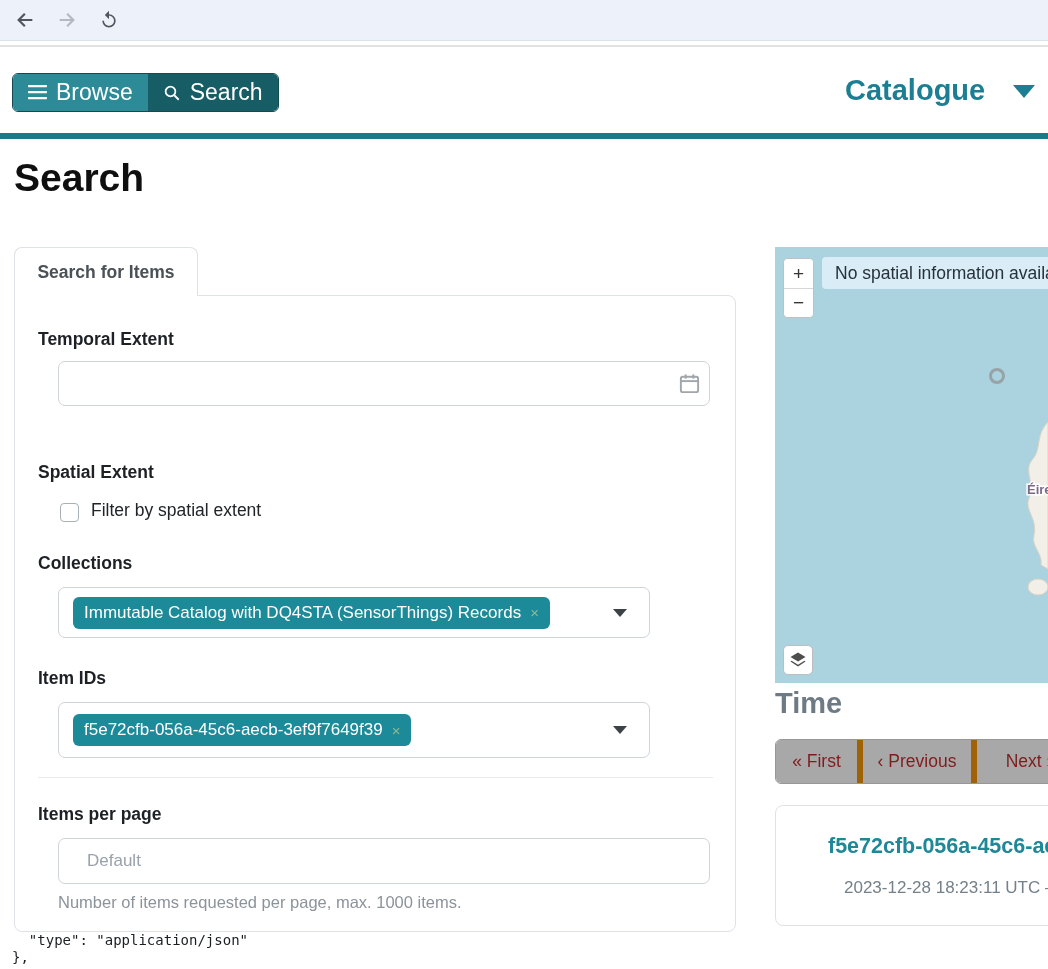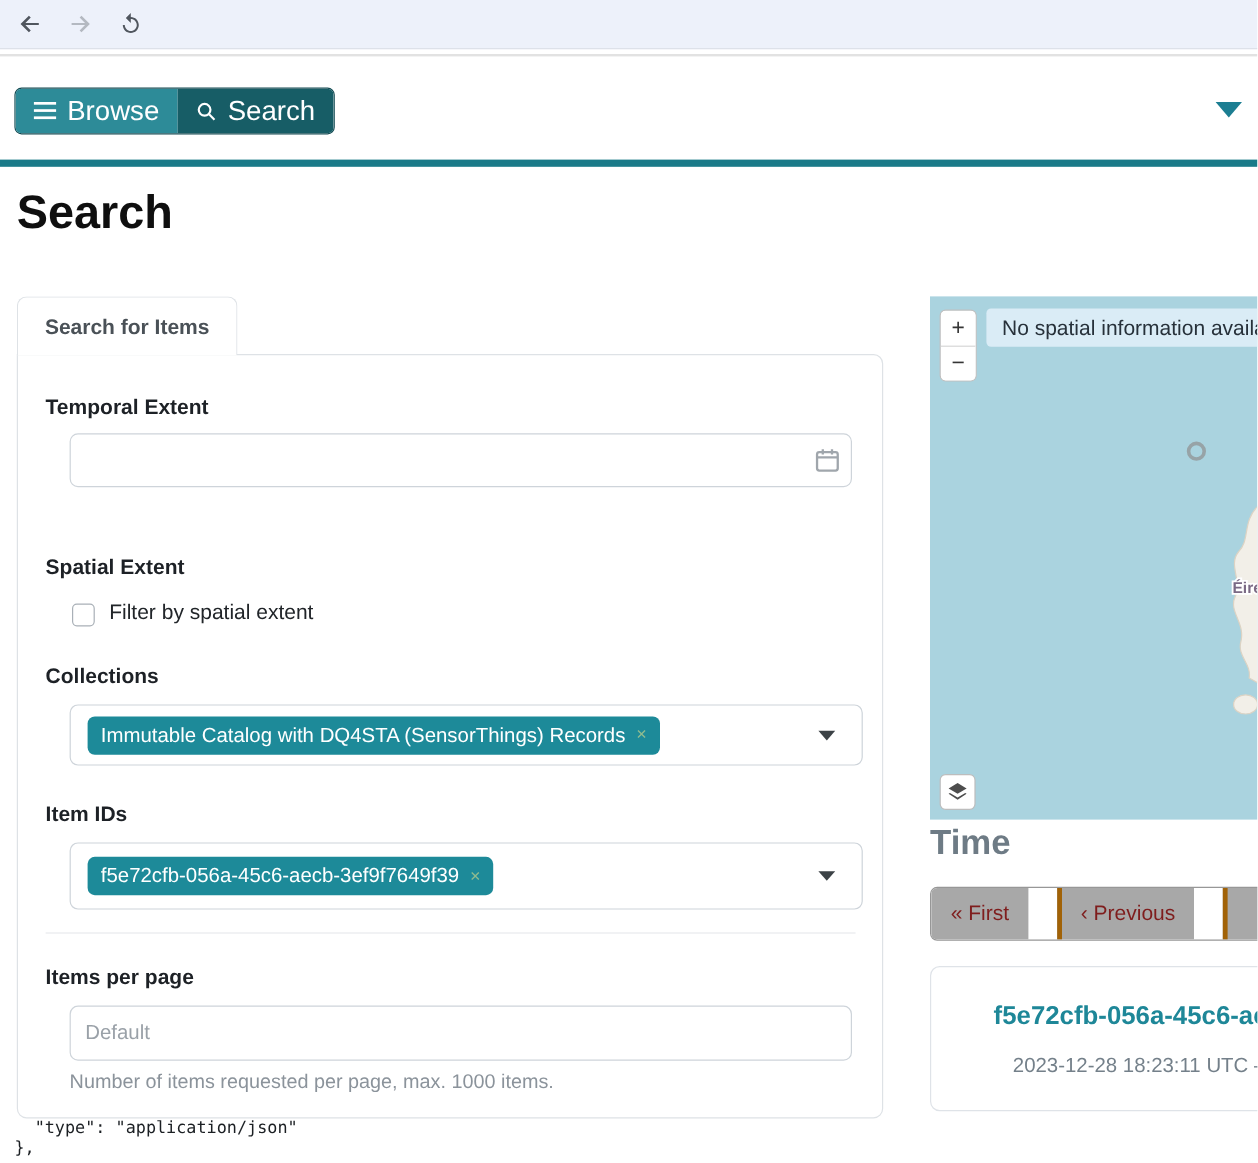"Catalogue" div.catalogue { html: none -> <div>Catalogue</div> }
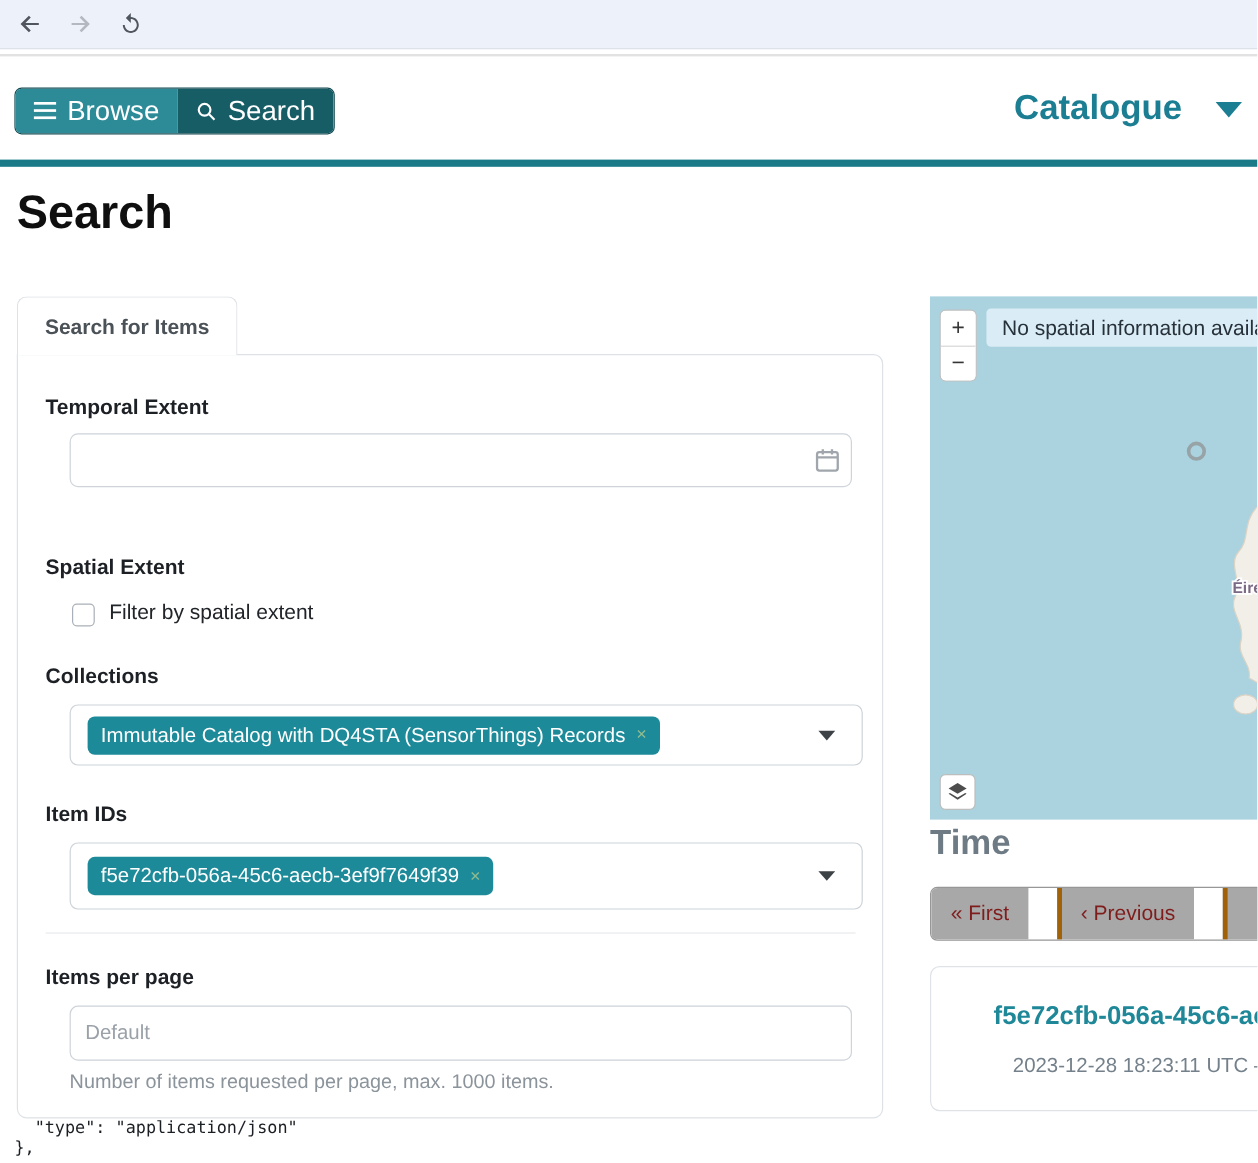"Immutable Catalog with DQ4STA" .select { width: 661px -> 592px }
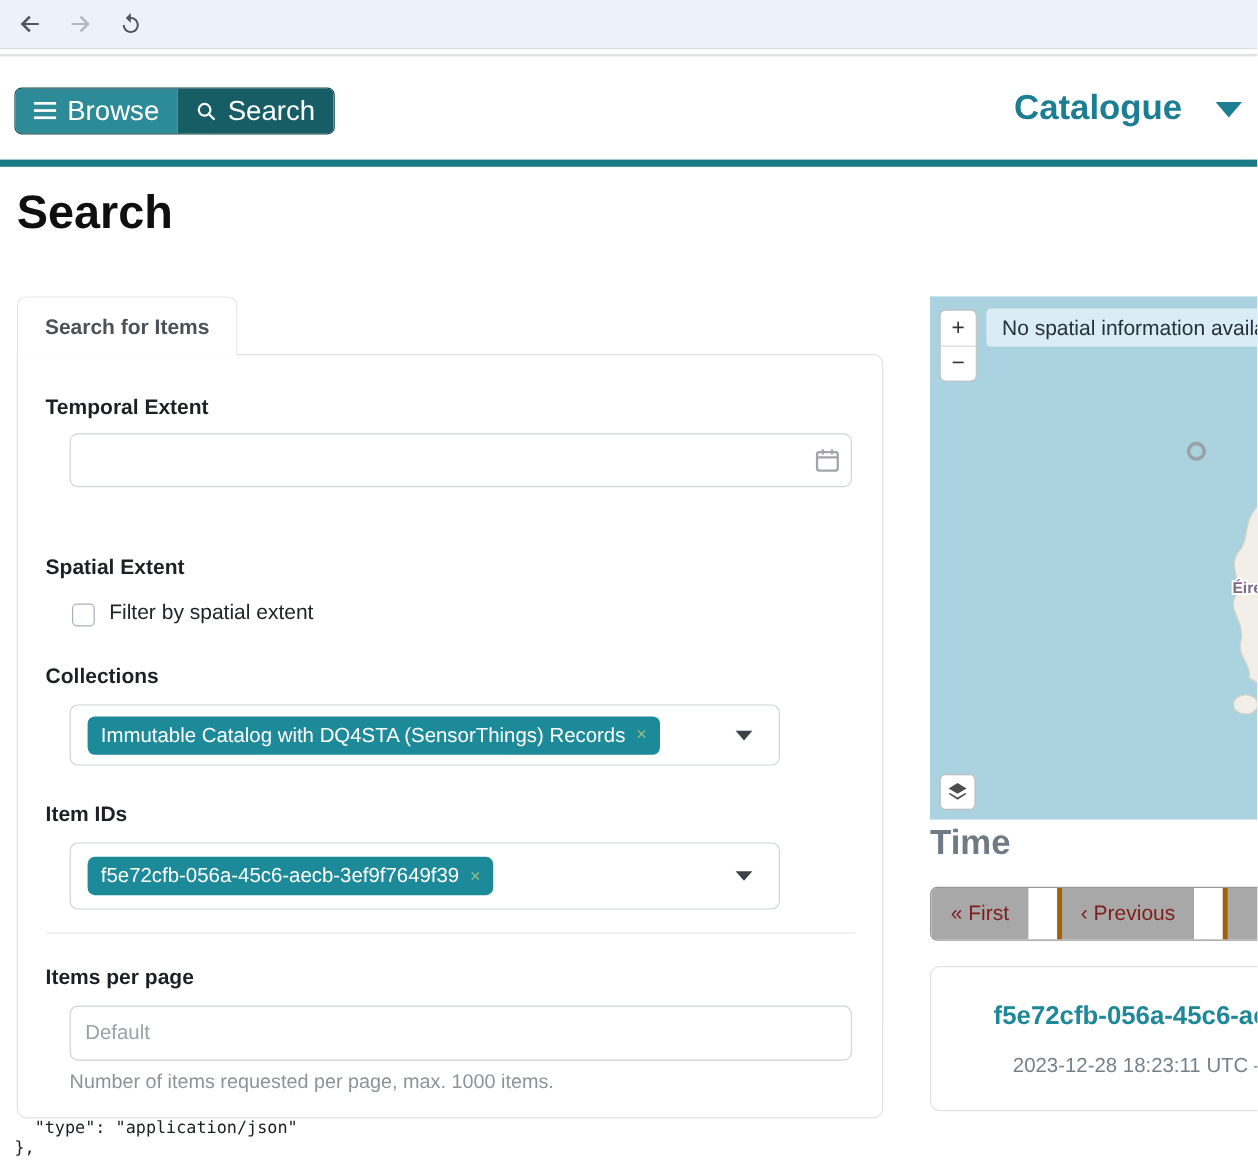"‹ Previous" .pbtn + .pbtn { border-left: 4px solid #a16207 -> 6px solid #a16207; margin-left: 24px -> none }
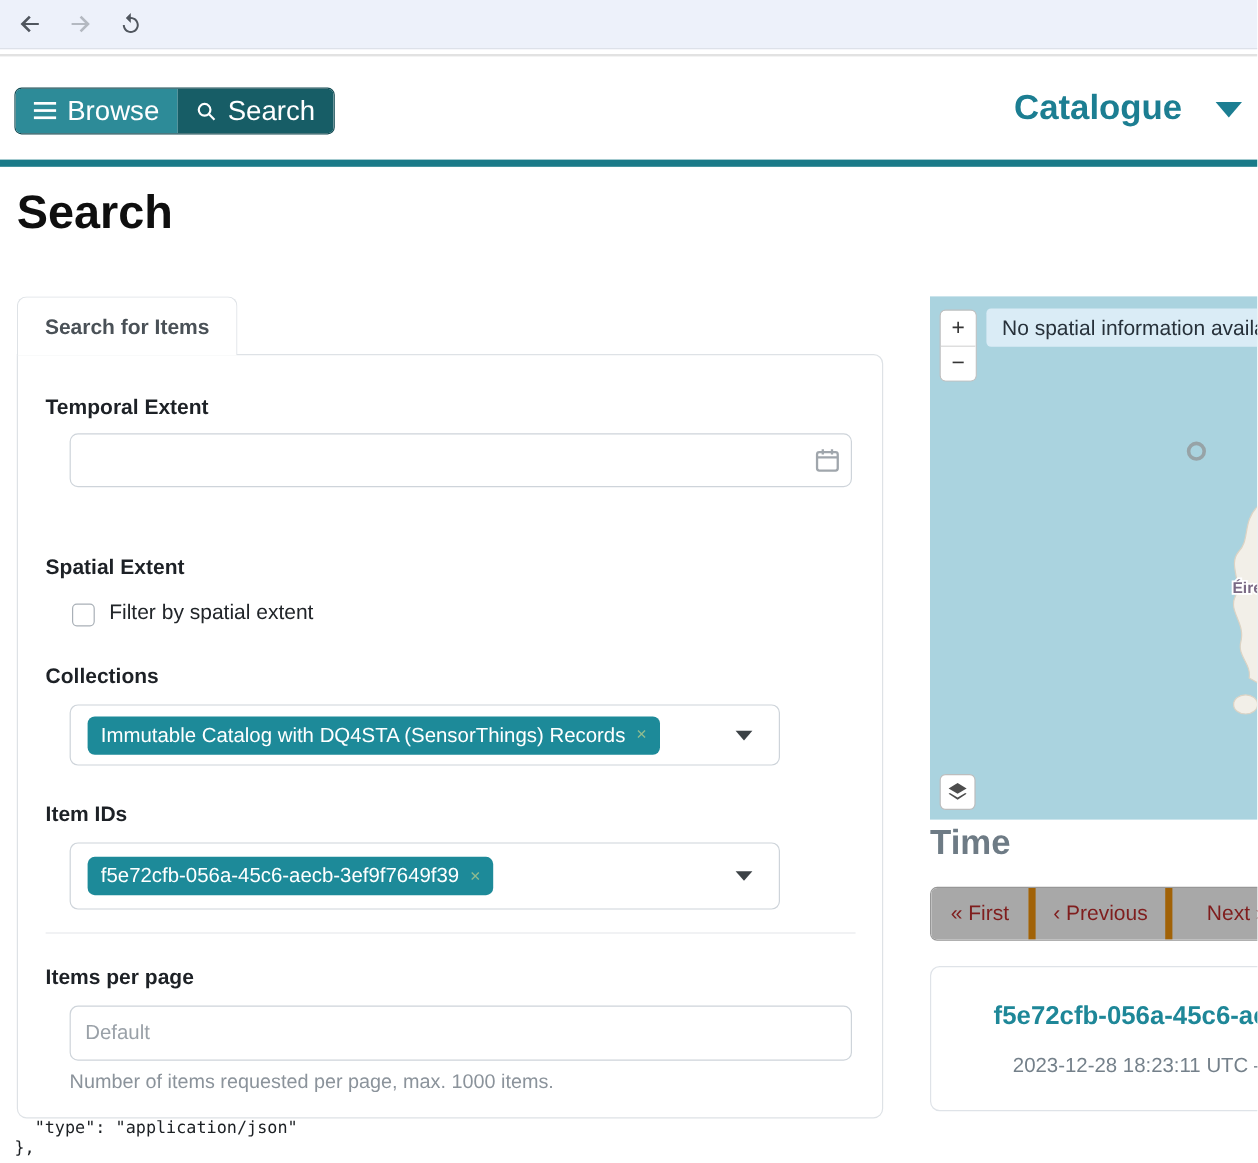"Default" .tinput { padding: 0 40px 0 12px -> 0 40px 0 28px }
